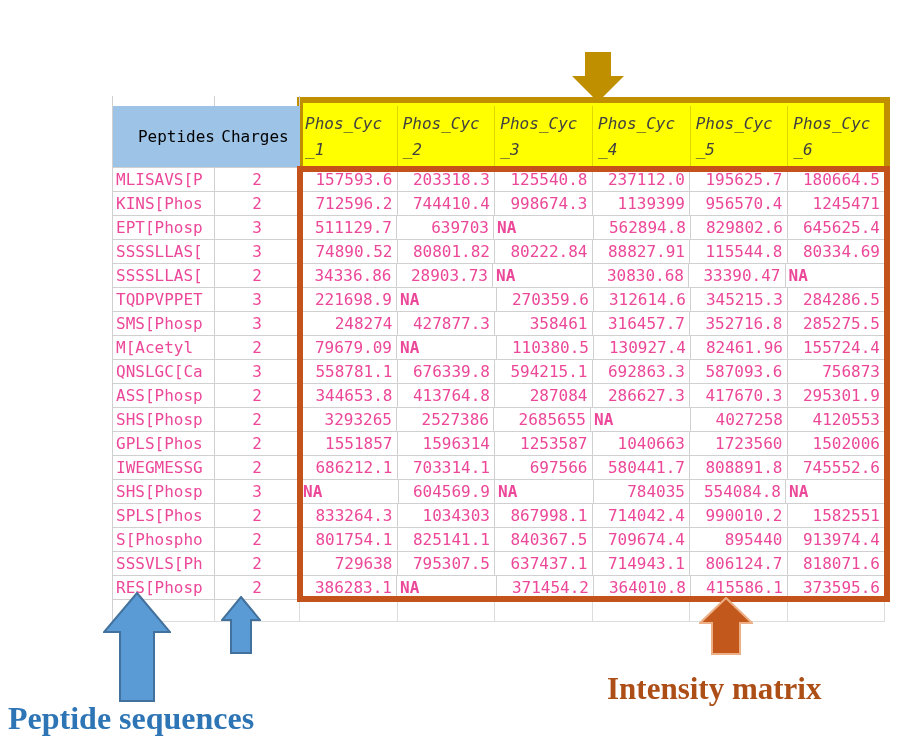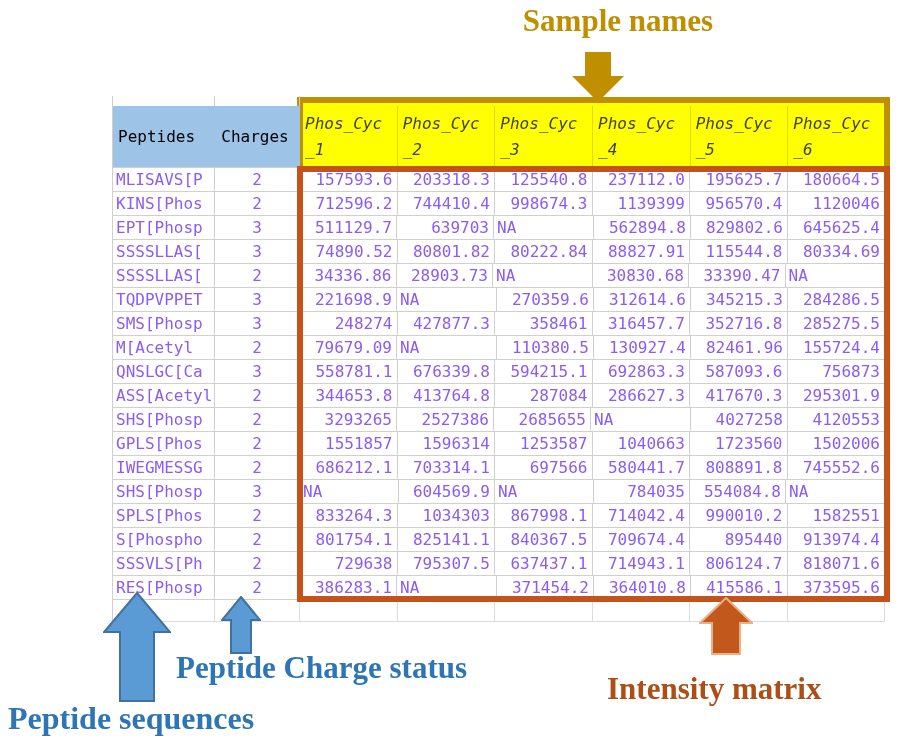"Sample names" div.ann { html: <div>Sample names</div> -> none }
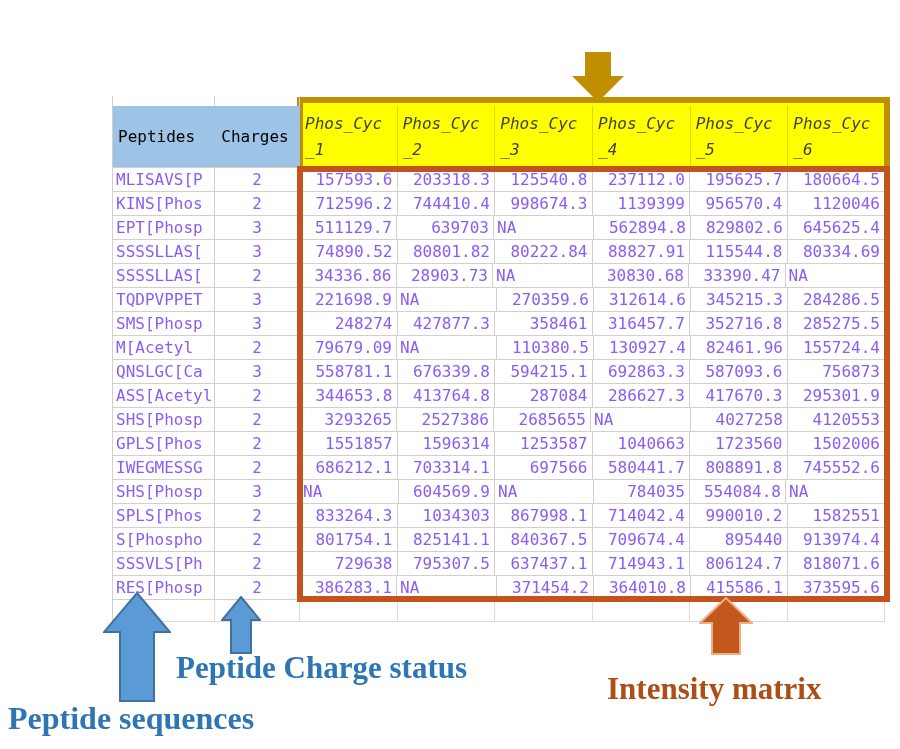"Peptides" .hdr-pep { text-align: none -> right }
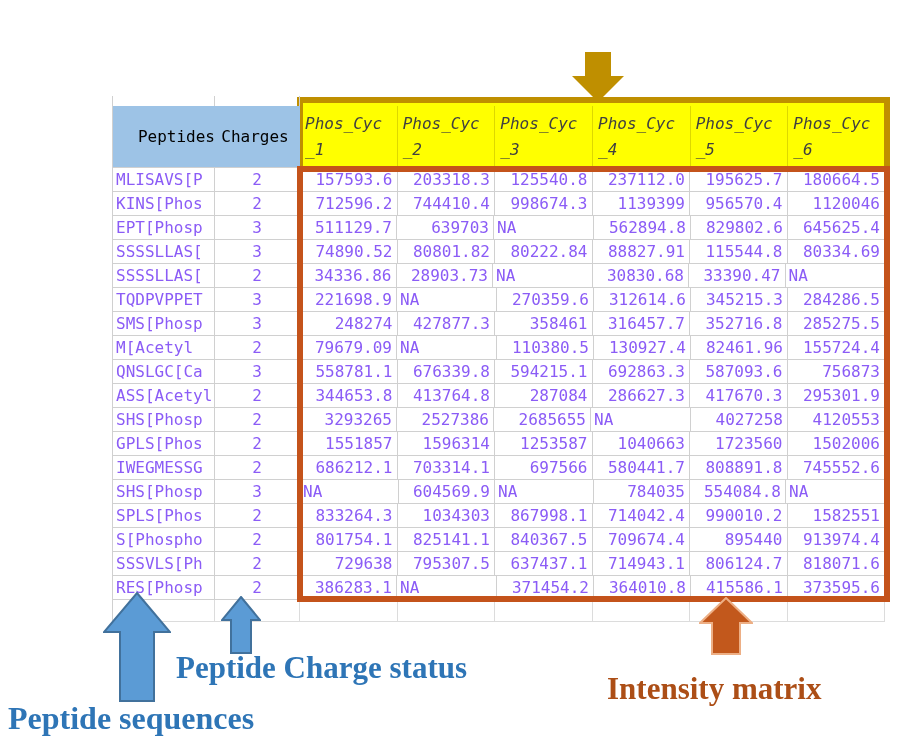"MLISAVS[P" .row { color: #8b5cf6 -> #ec4899 }
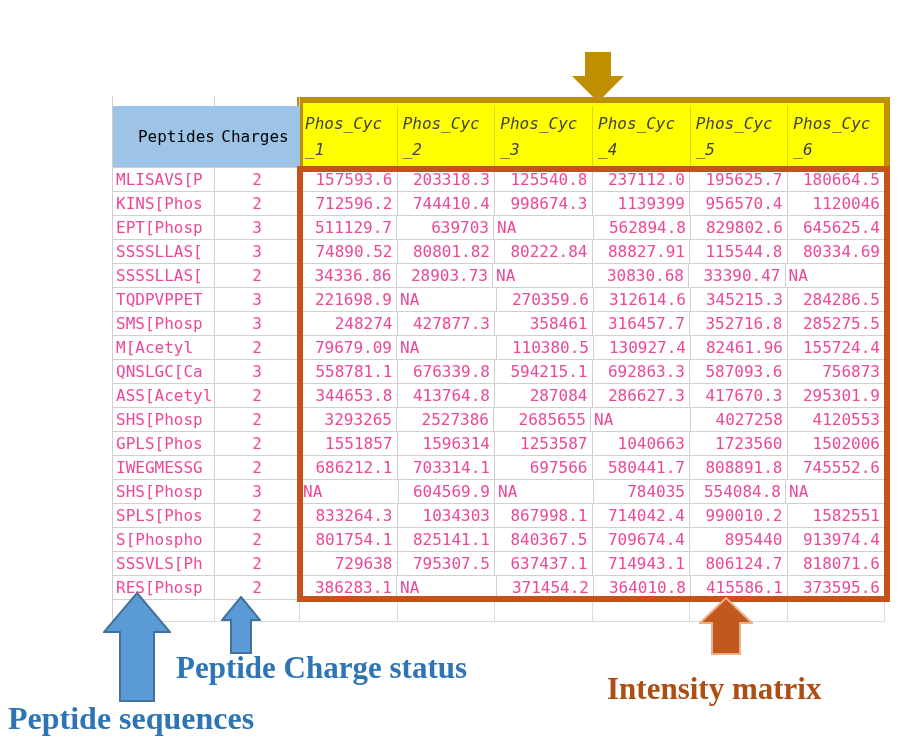"1120046" div.cell { text: 1120046 -> 1245471 }
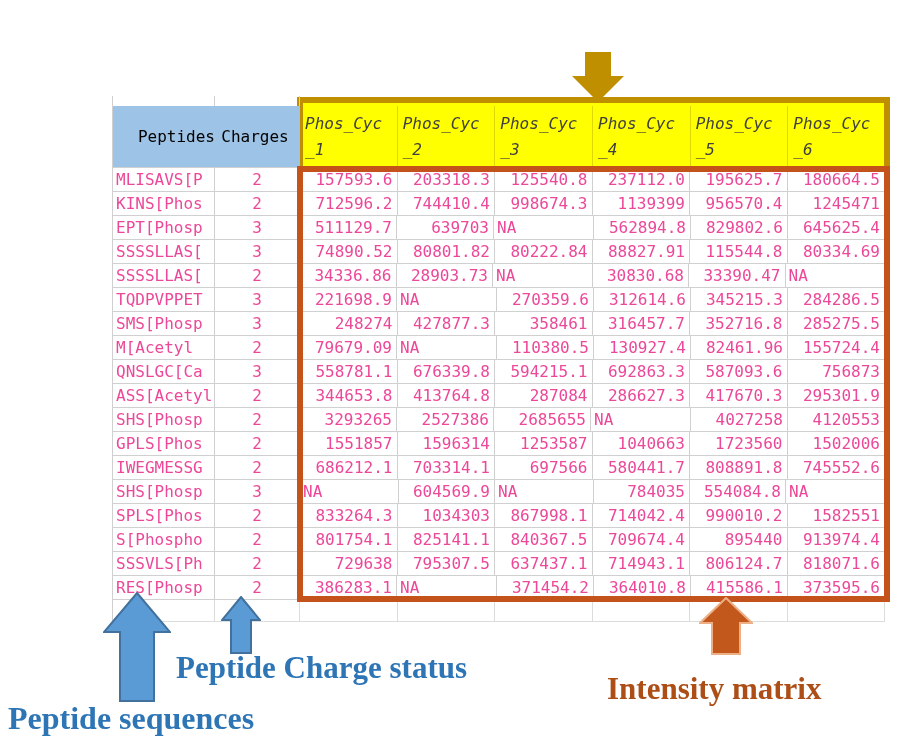"NA" .c-val.na { font-weight: none -> bold }
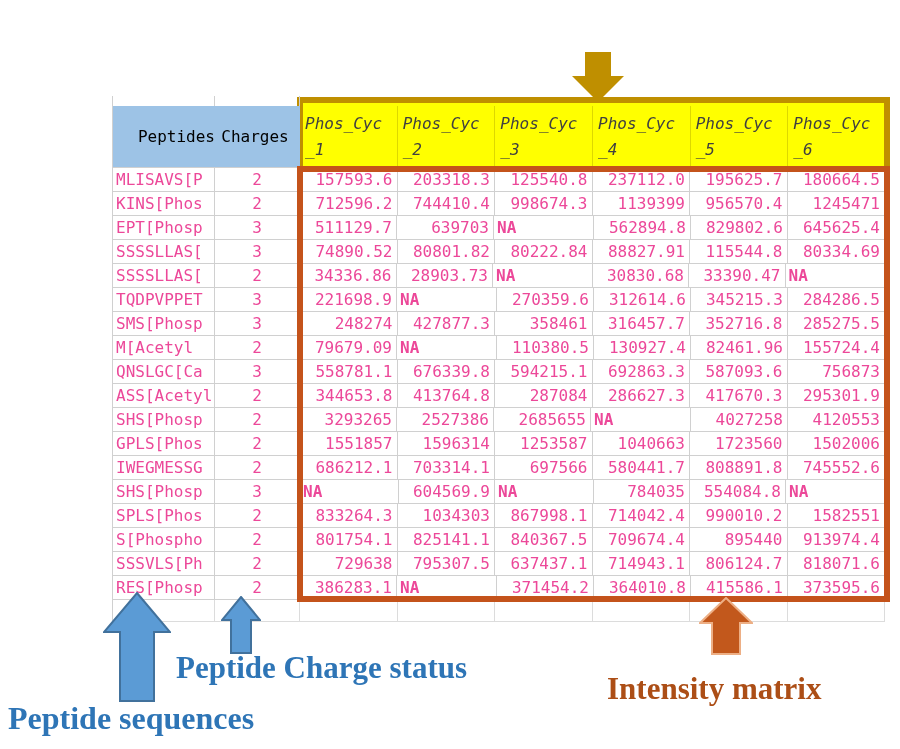"ASS[Acetyl" div.cell { text: Acetyl -> Phosp }
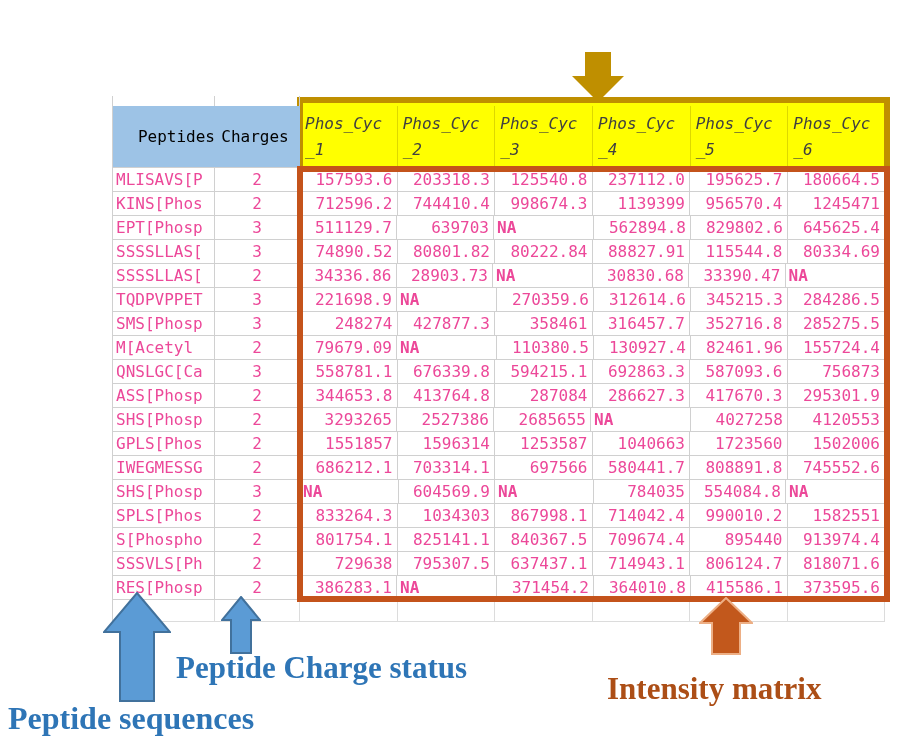"Peptide Charge status" div.ann { html: <div>Peptide Charge status</div> -> none }
